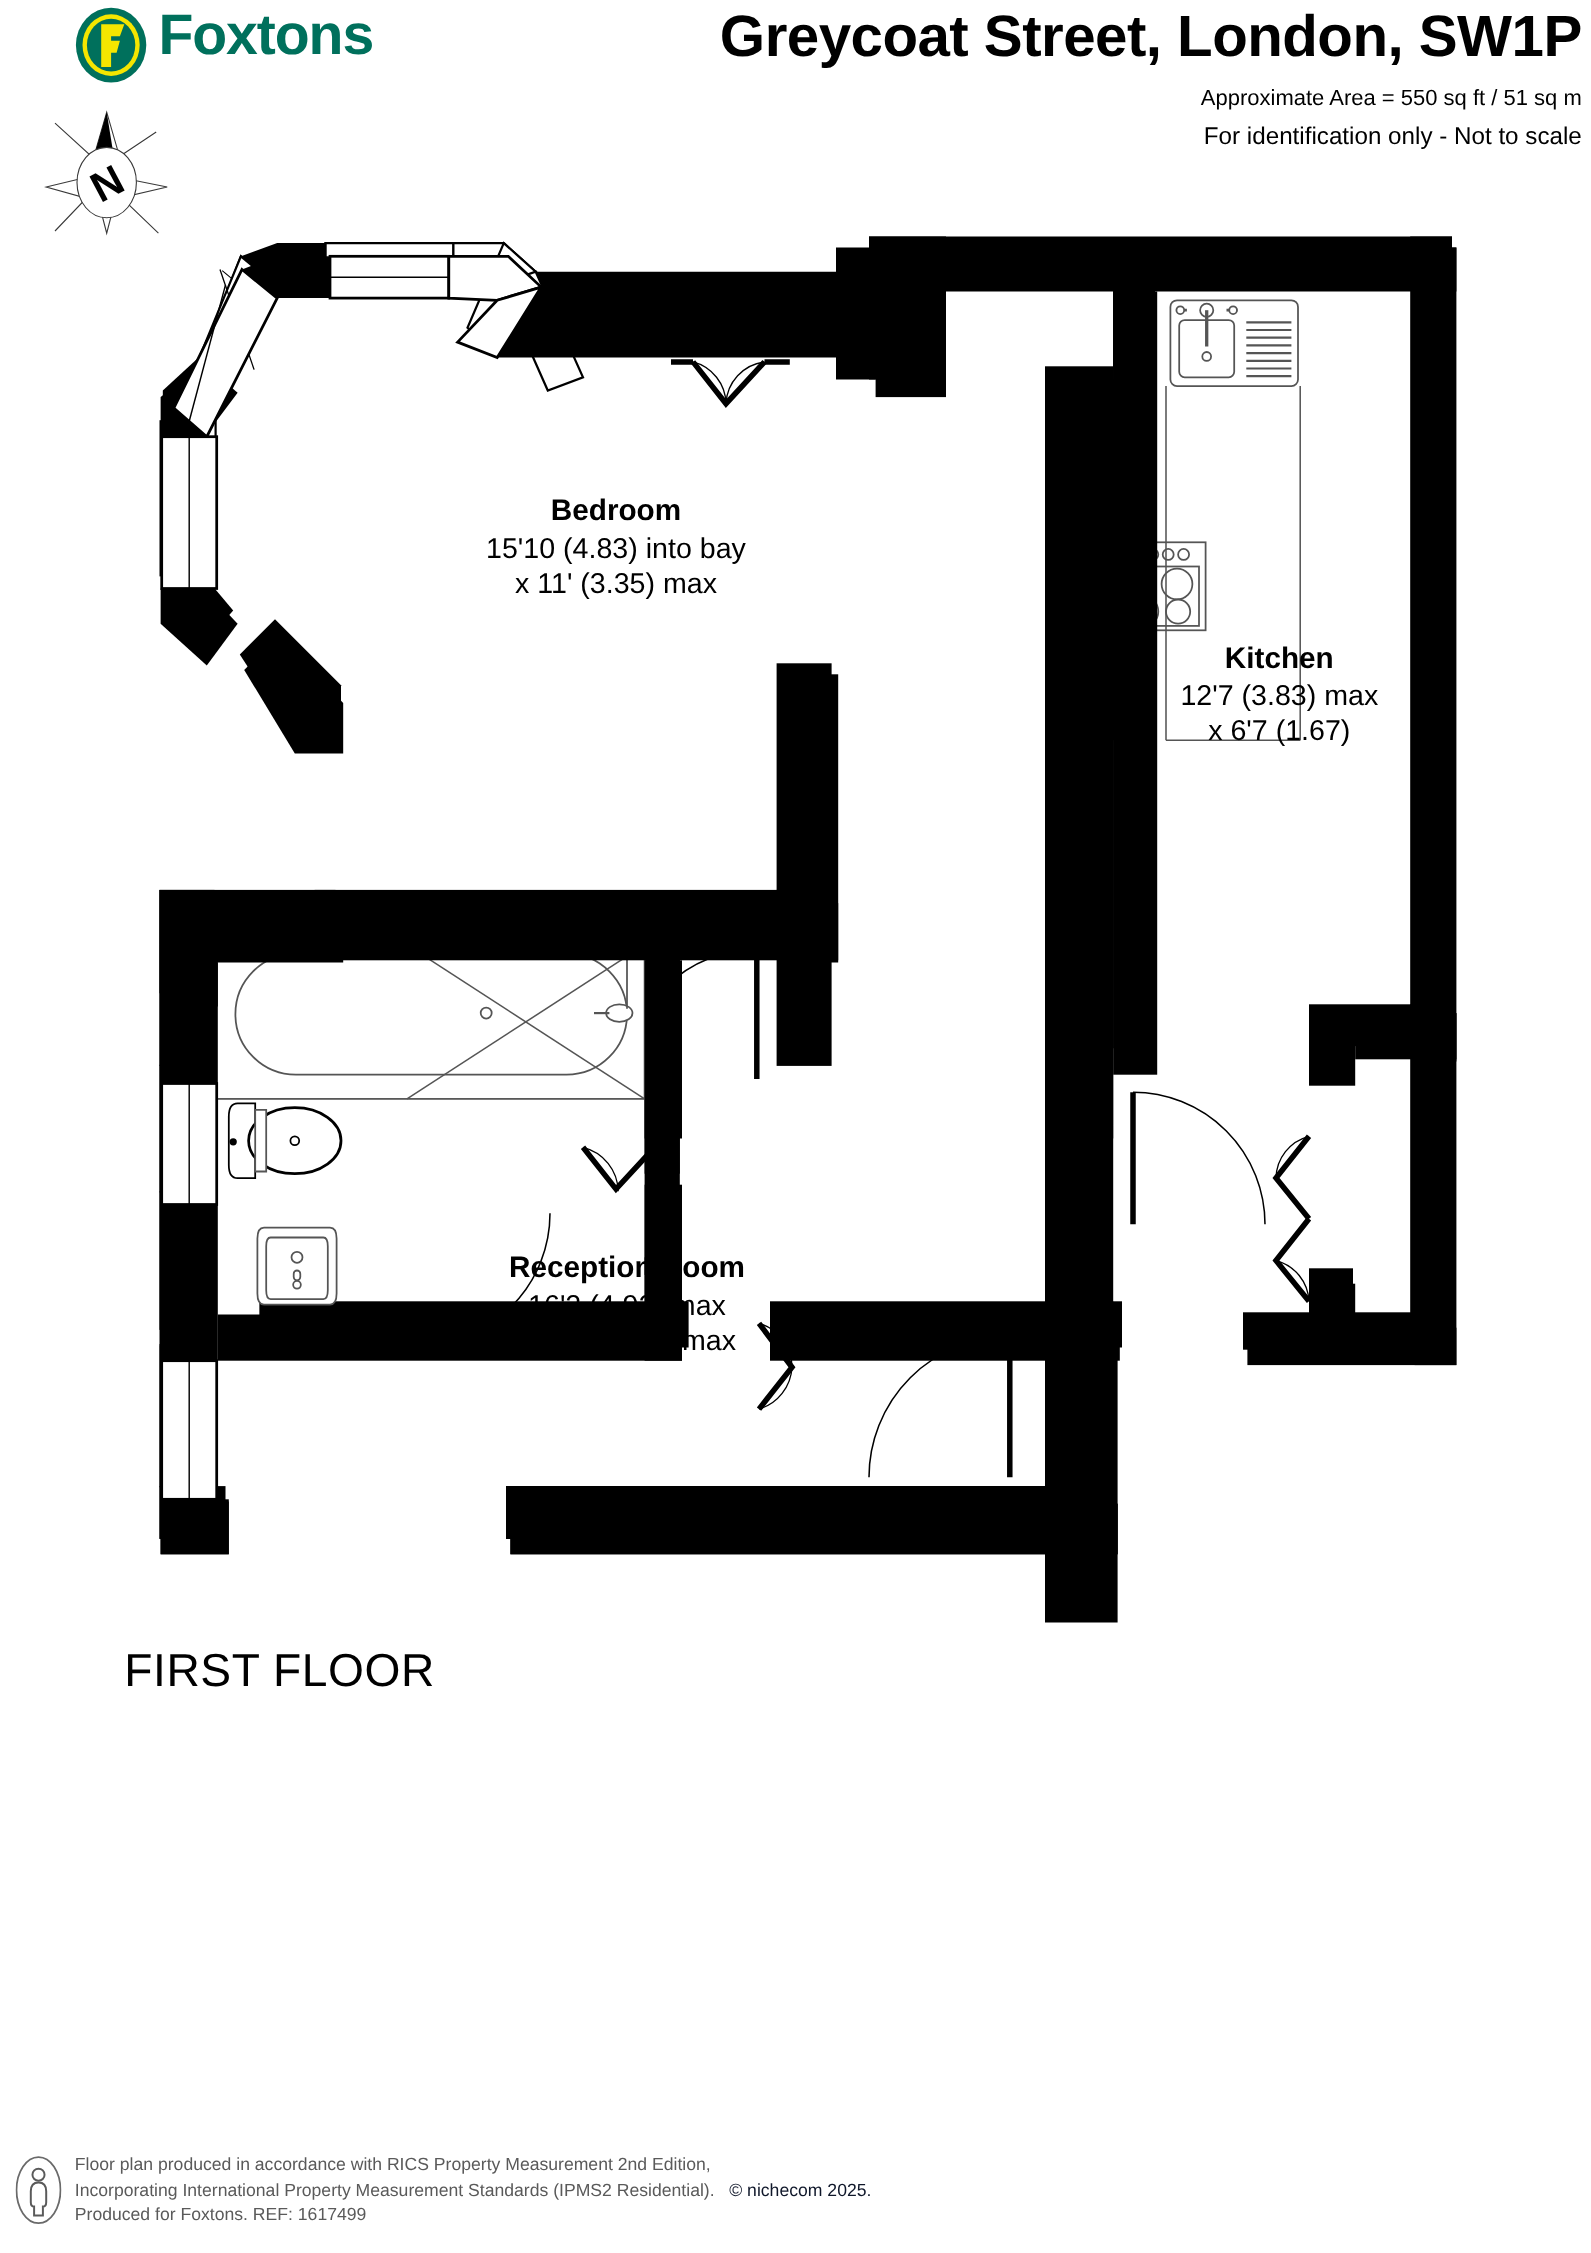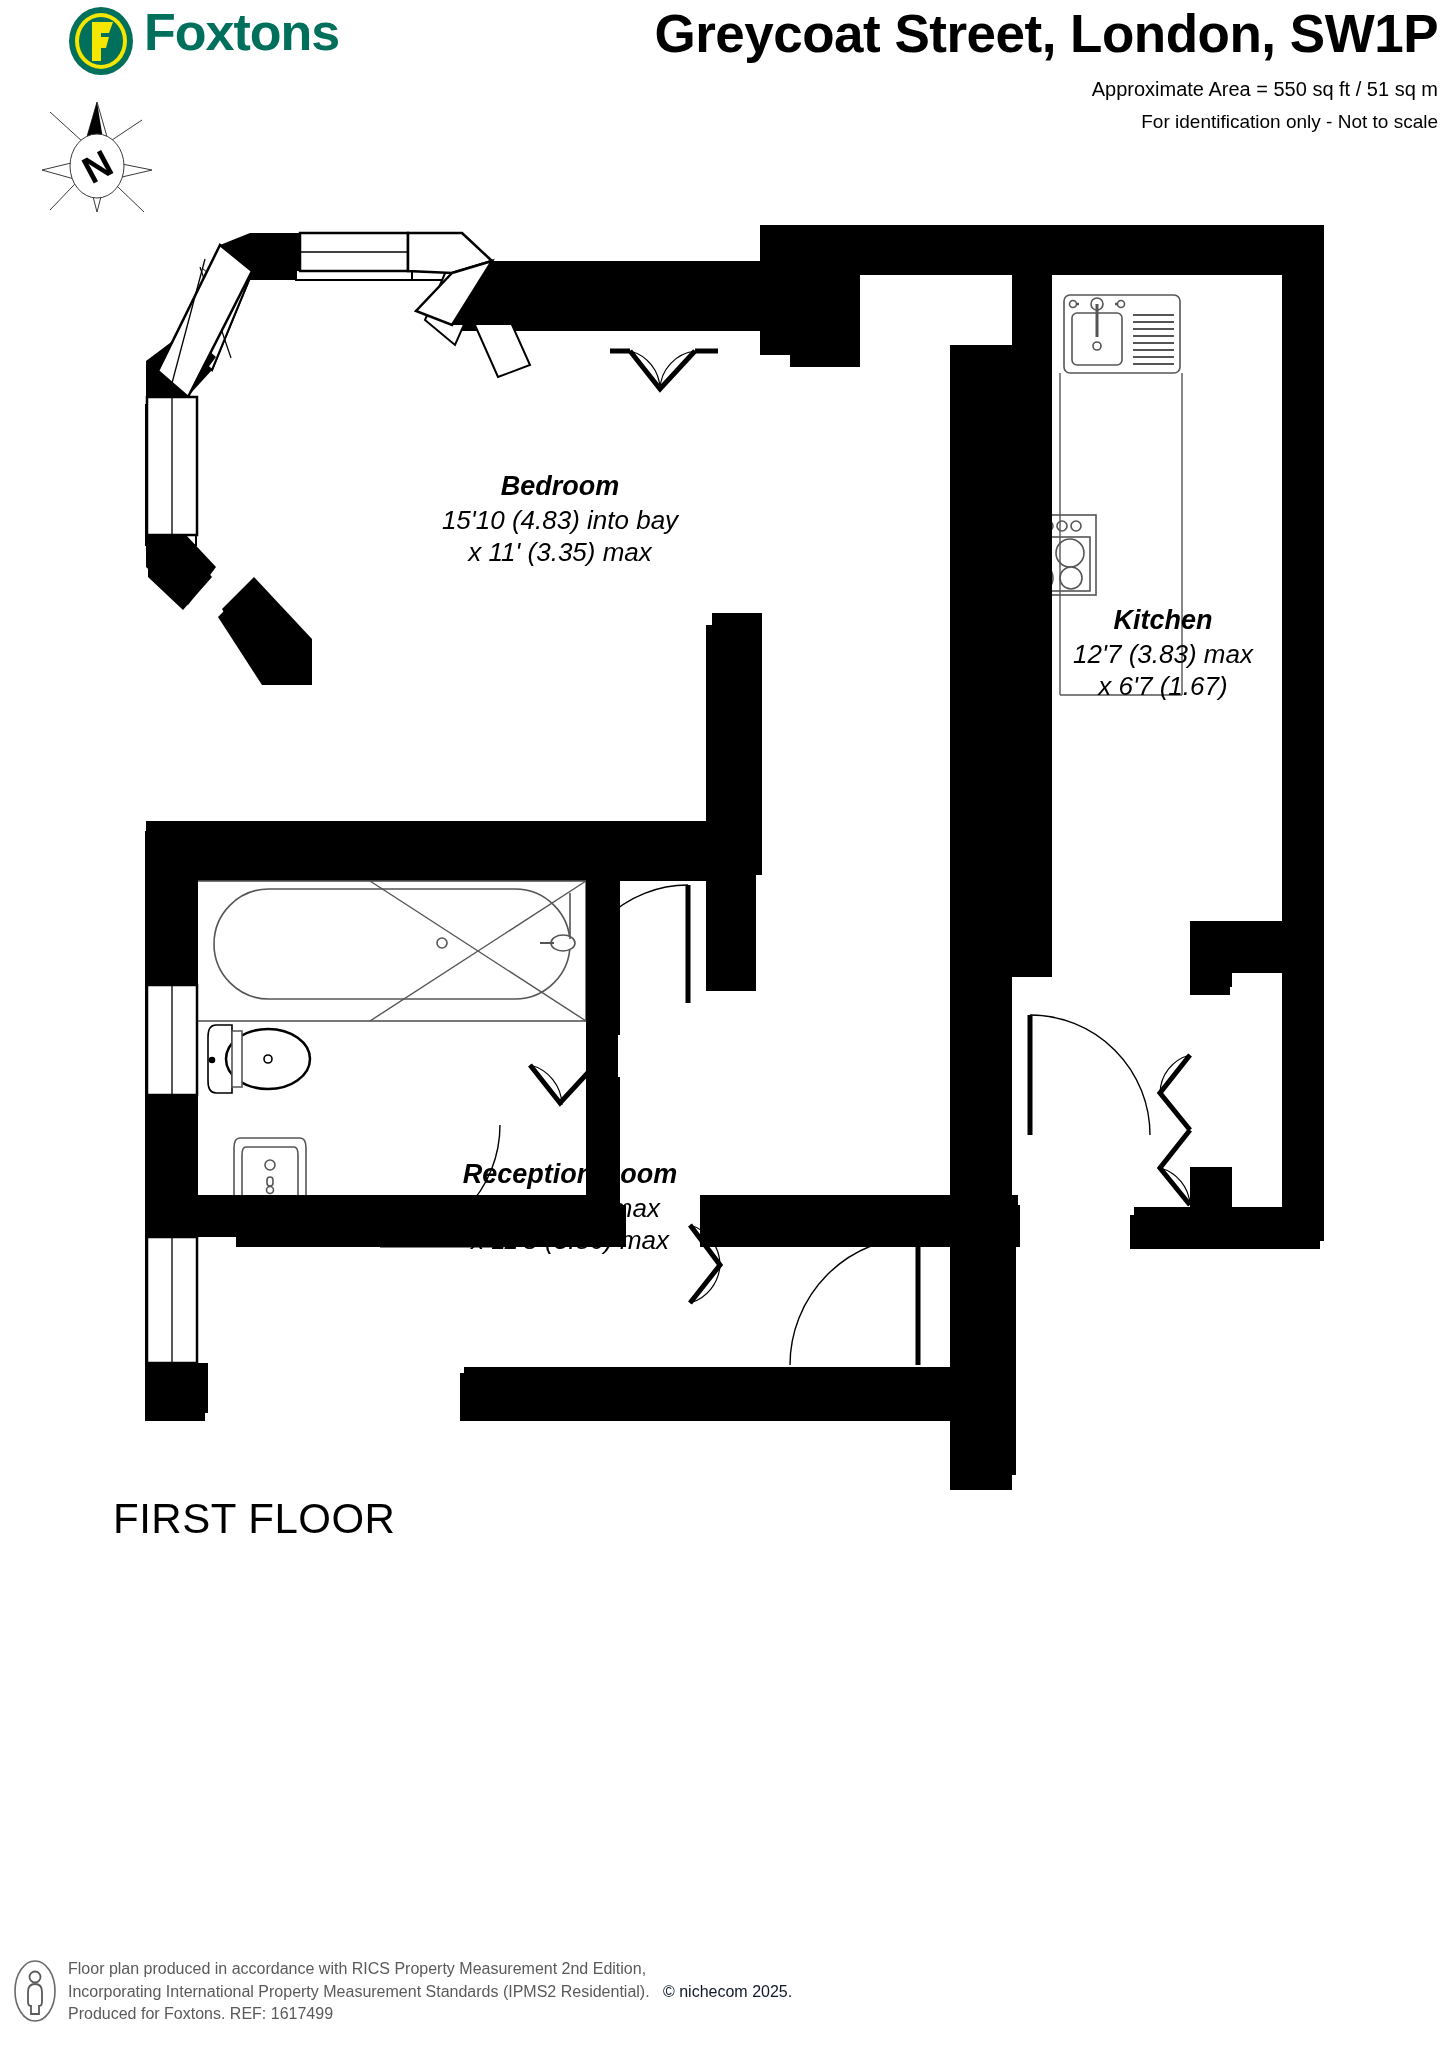"For identification only - Not" #disclaimer-text { font-size: 19px -> 22px }
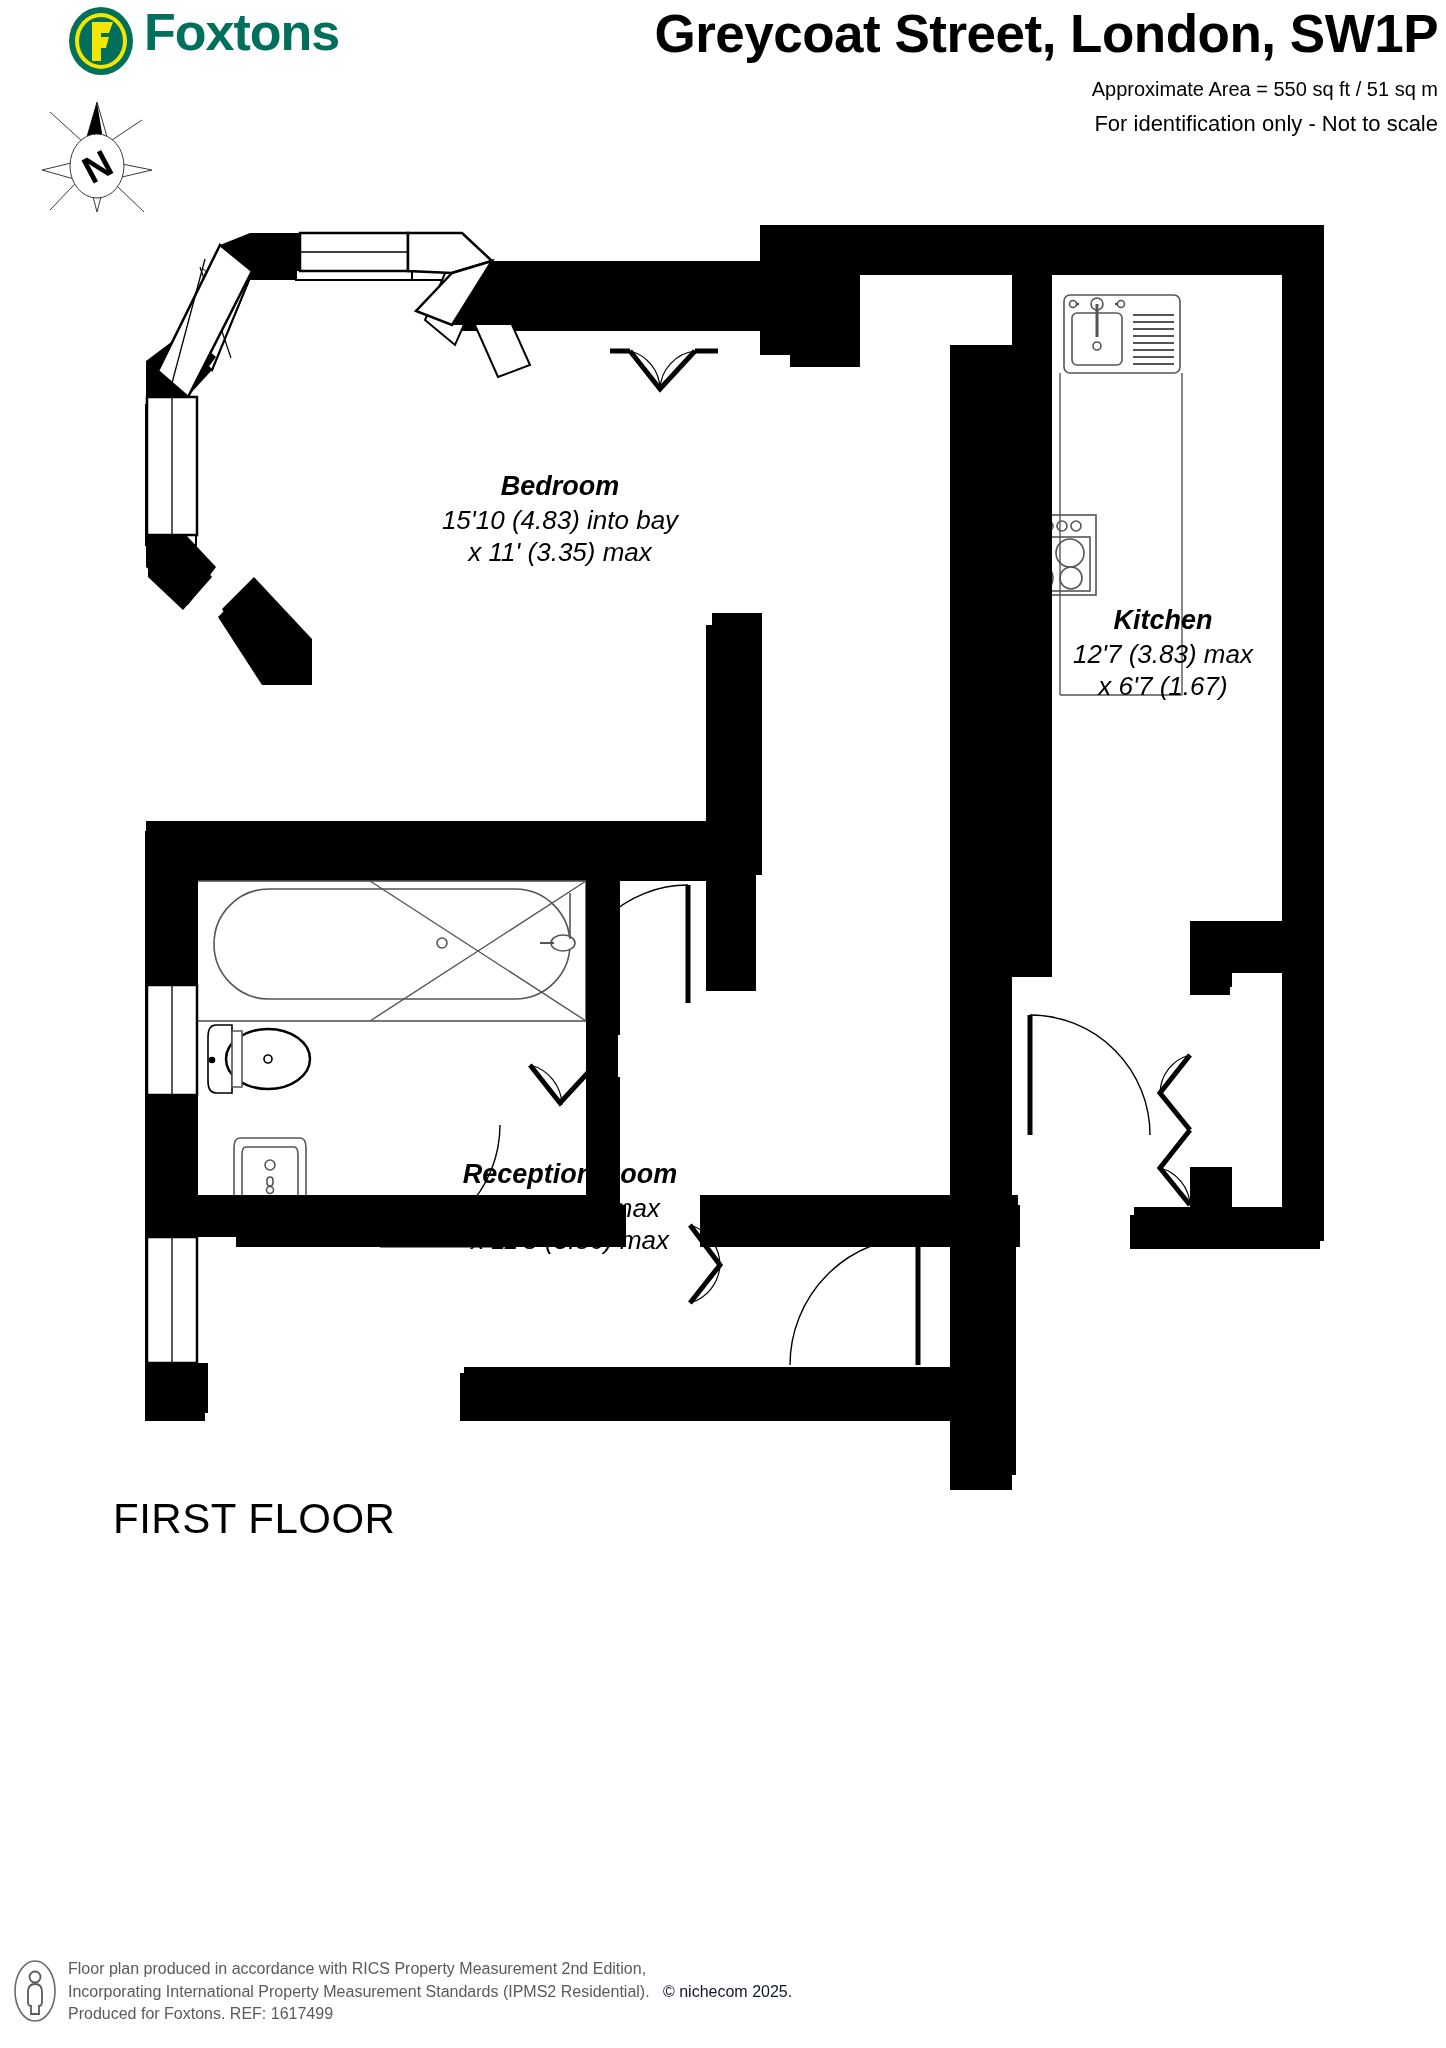"Bedroom" #floorplan-wrap { font-style: italic -> none; top: 225px -> 203px }
